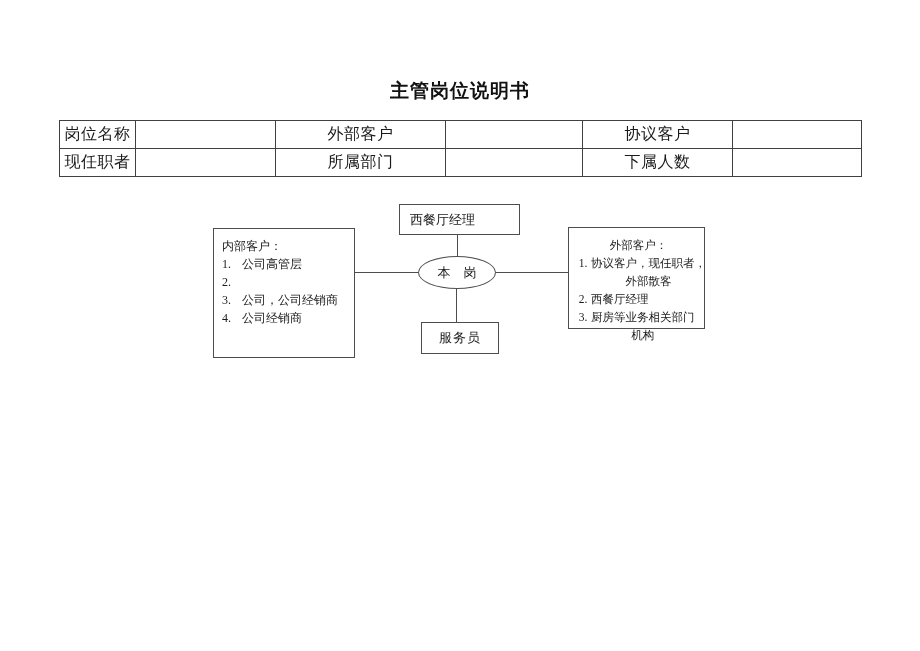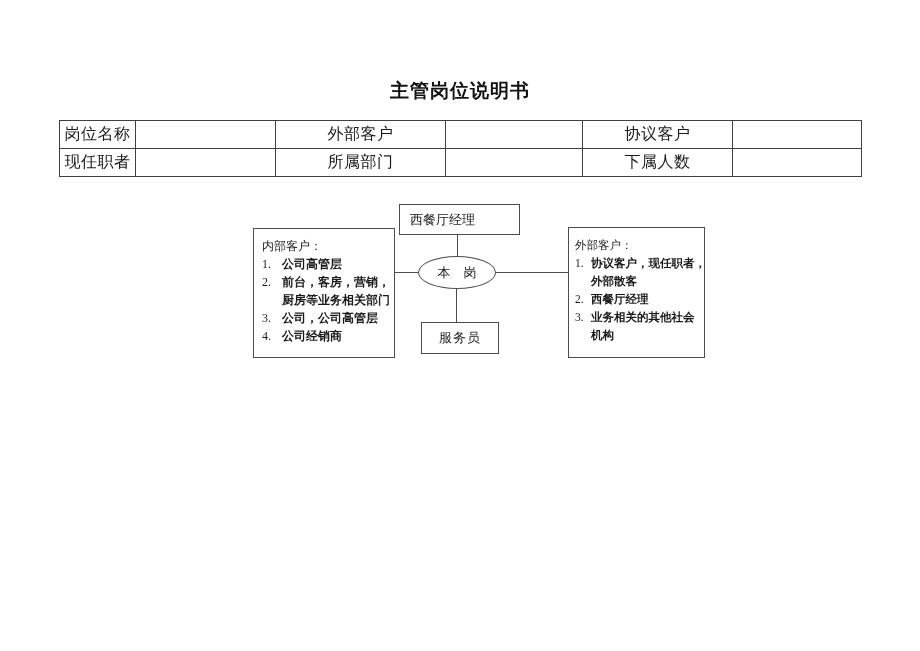"内部客户：" .box-internal { margin-left: 40px -> none }
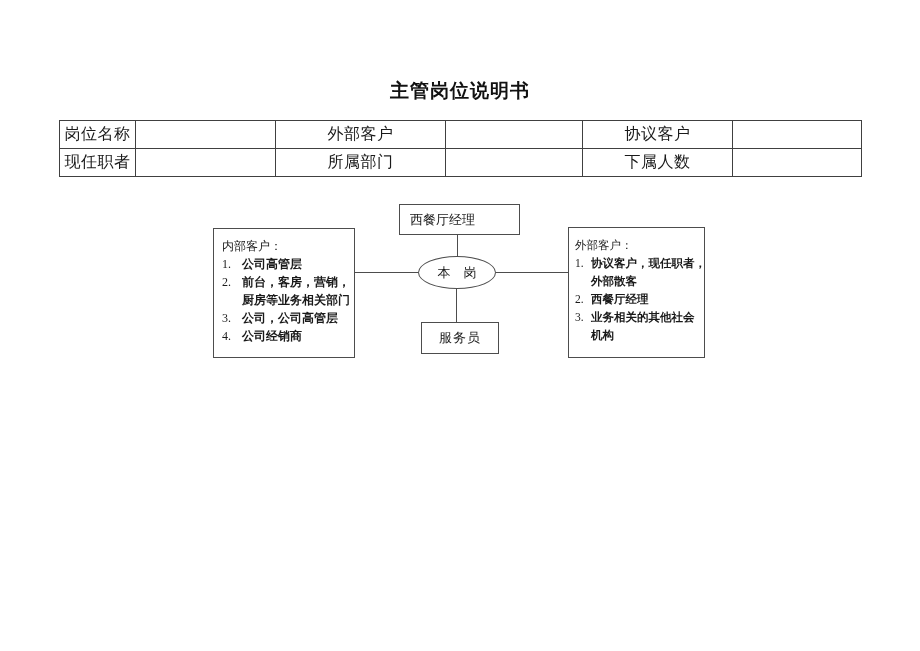"外部客户：" .box-external { height: 131px -> 102px; text-align: none -> center }
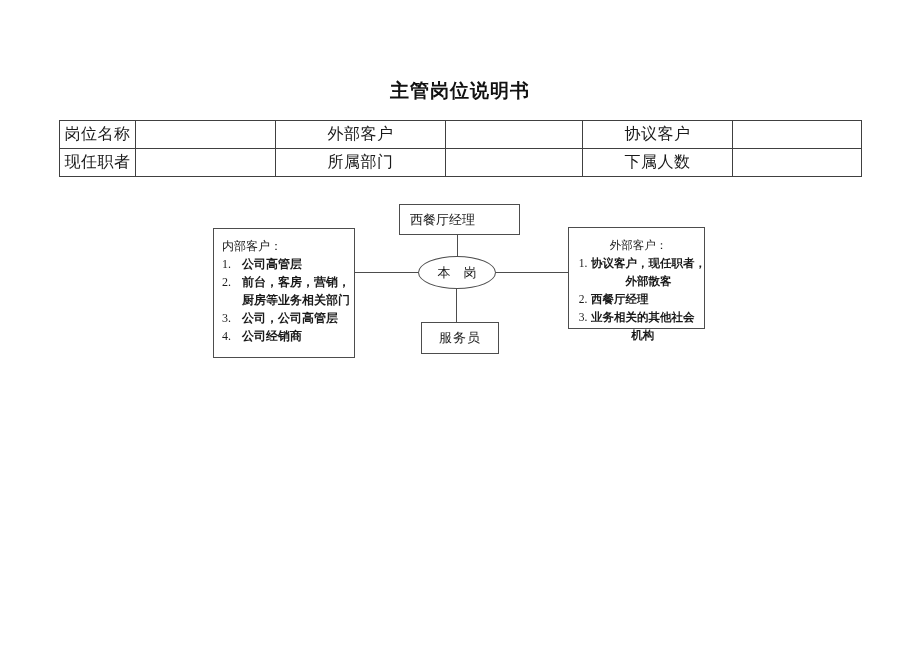"公司高管层" .cust-item .txt { font-weight: bold -> none }
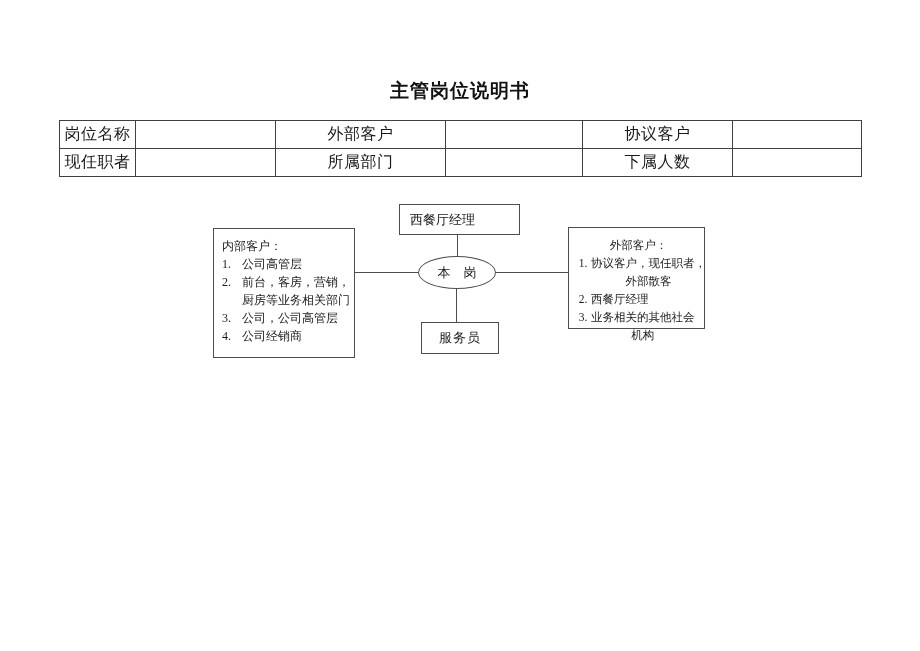"前台，客房，营销，" span.txt { html: <span>前台，客房，营销， 厨房等业务相关部门</span> -> none }
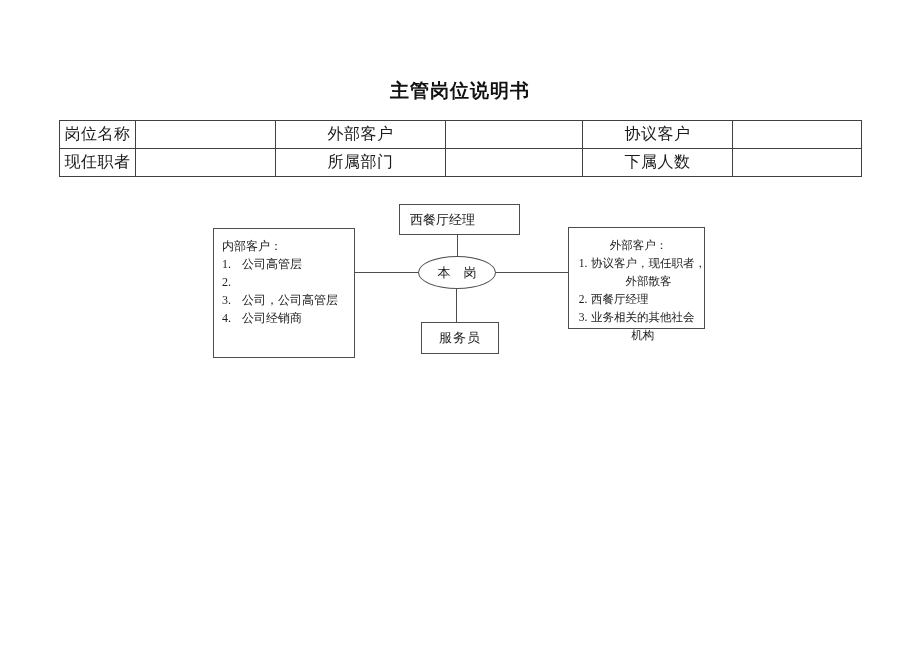"公司，公司高管层" span.txt { text: 高管层 -> 经销商 }
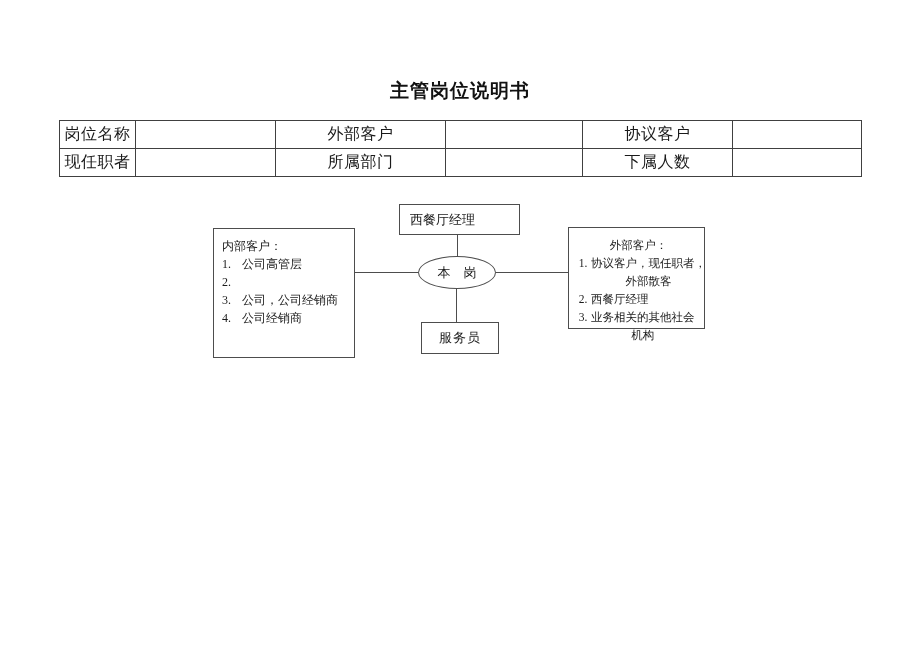"业务相关的其他社会" span.txt { text: 业务相关的其他社会 -> 厨房等业务相关部门 }
